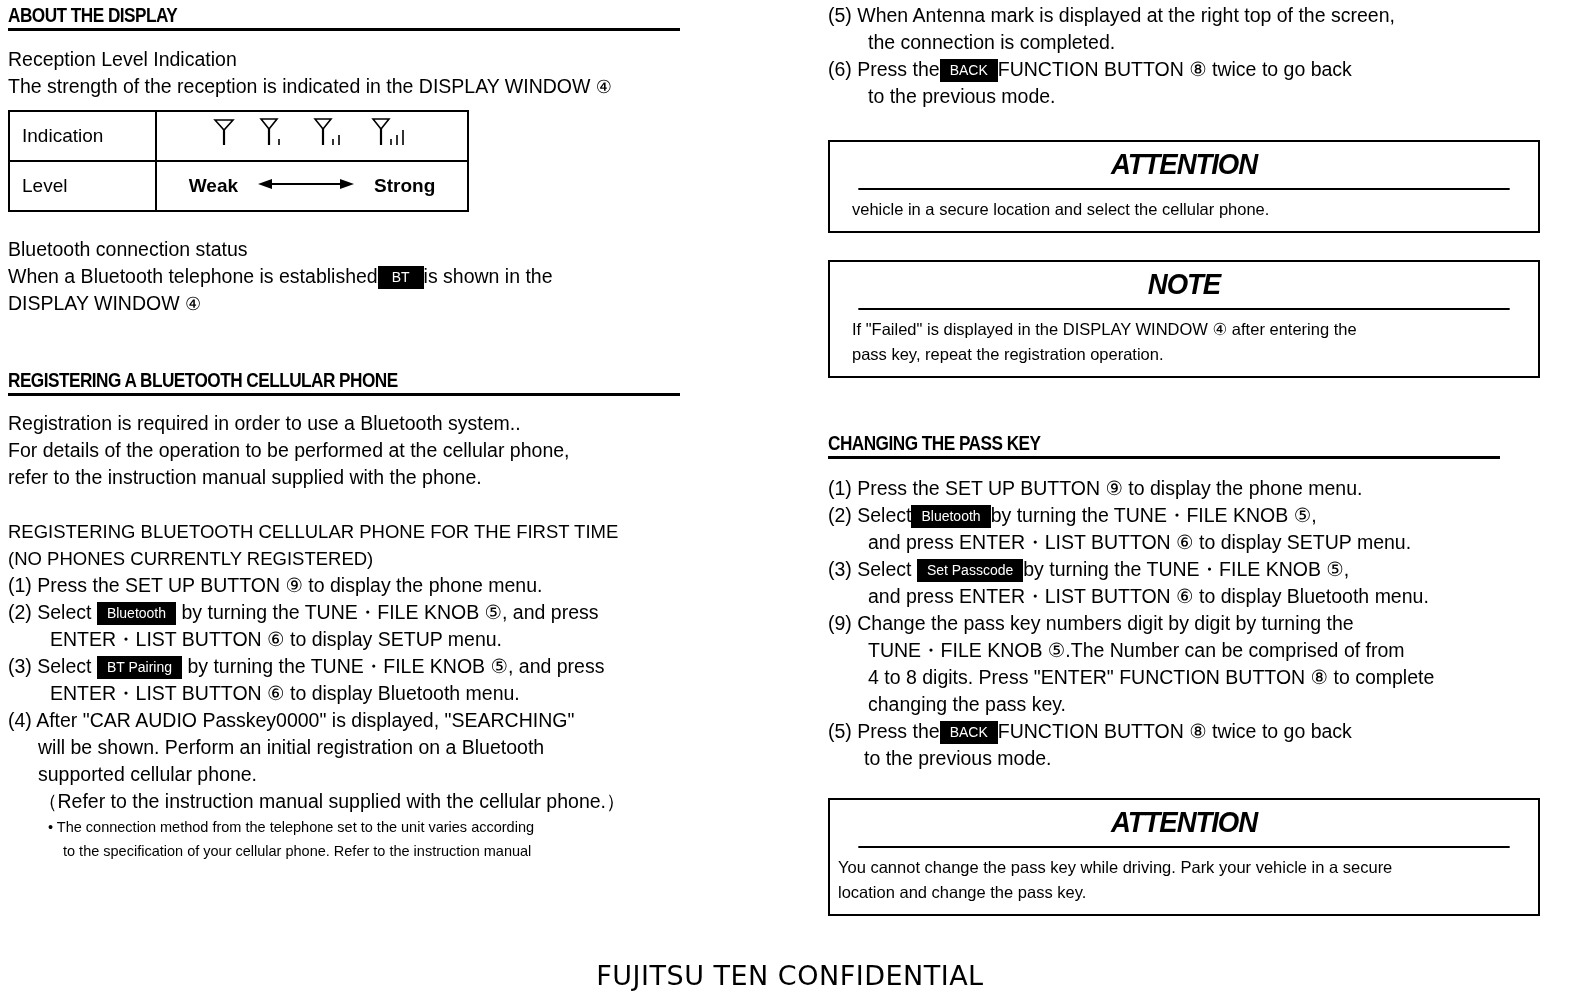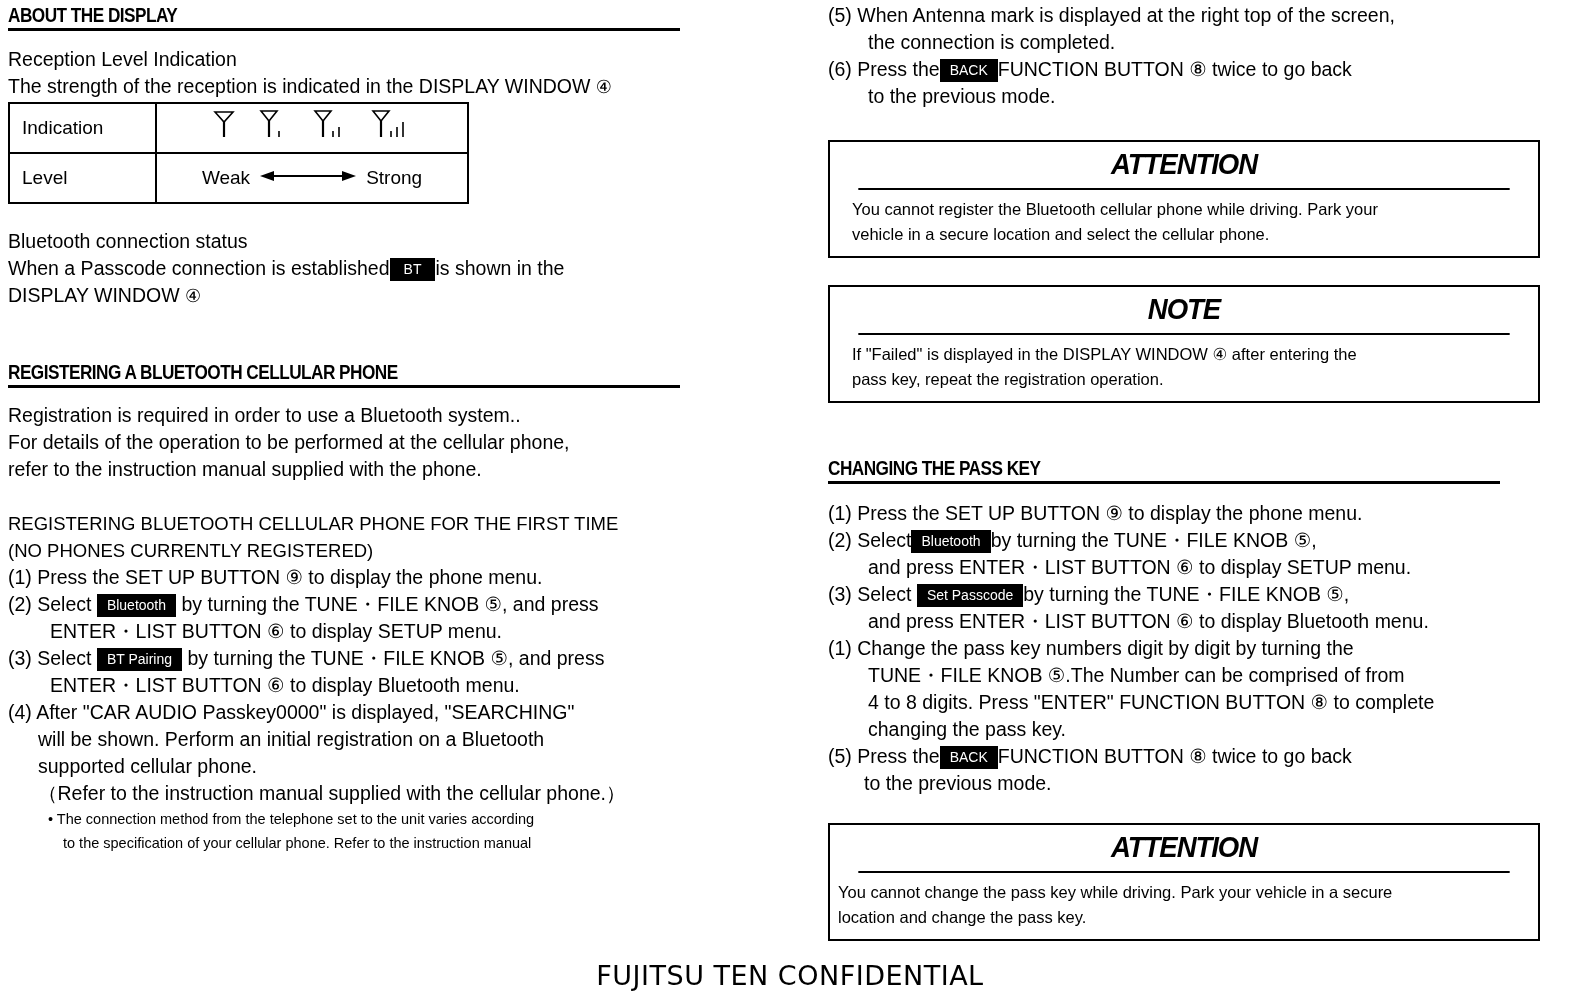"Indication" table.recv { margin-top: 2px -> 10px }
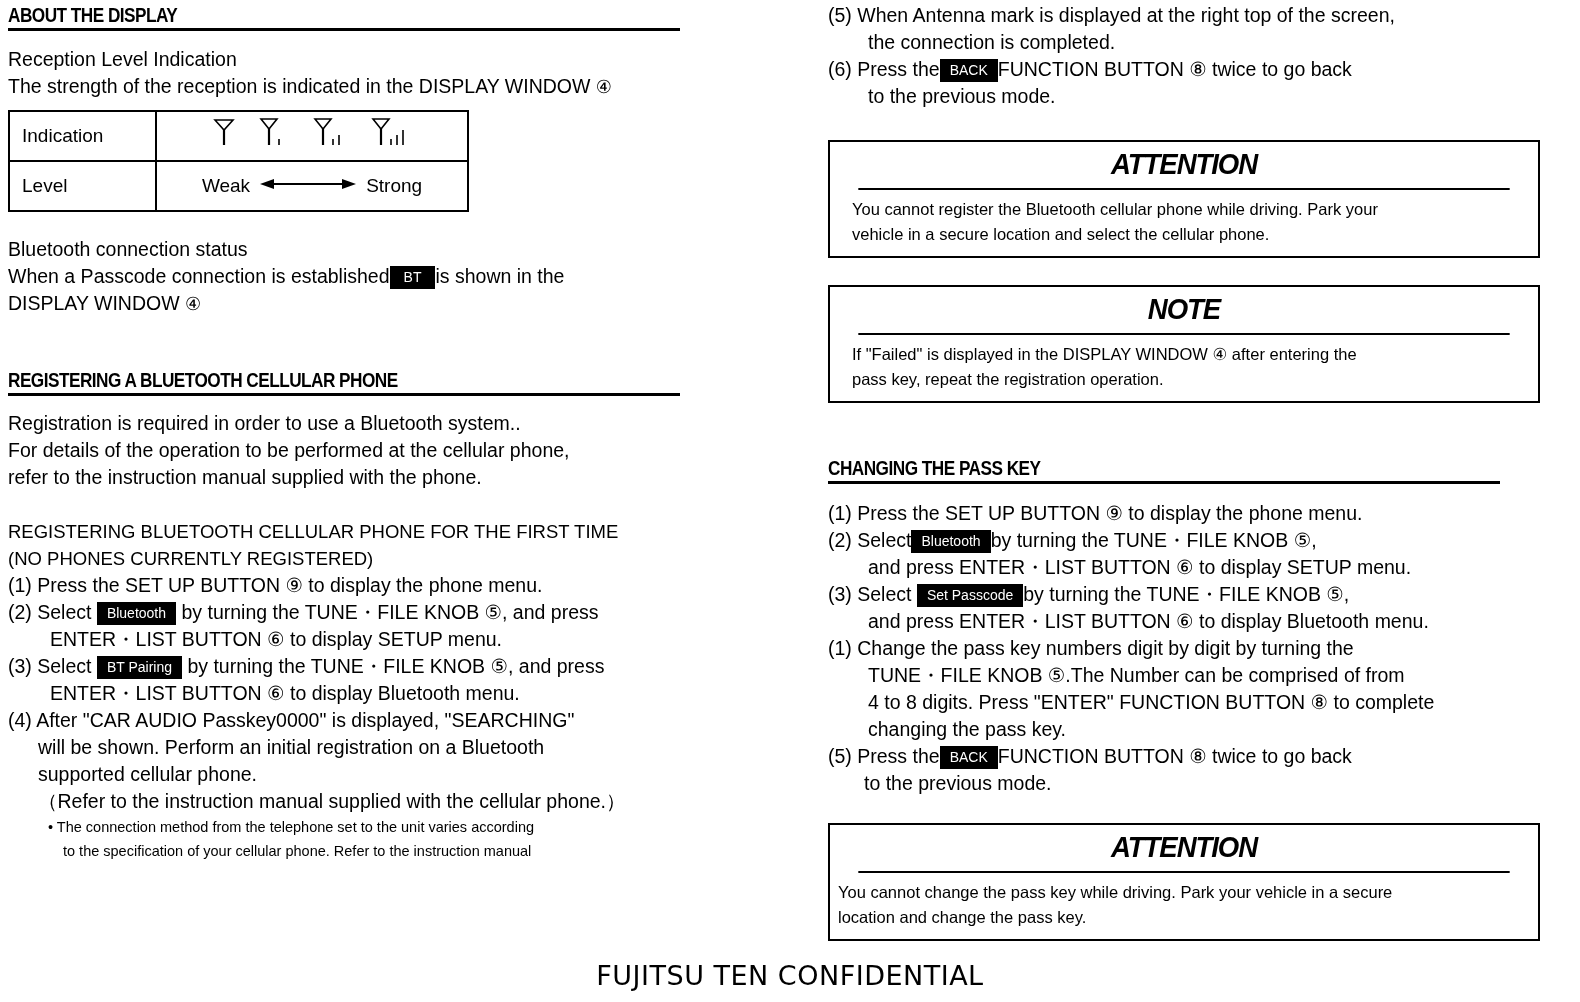"Weak" .lvl-row { font-weight: none -> bold; gap: 8px -> 18px }
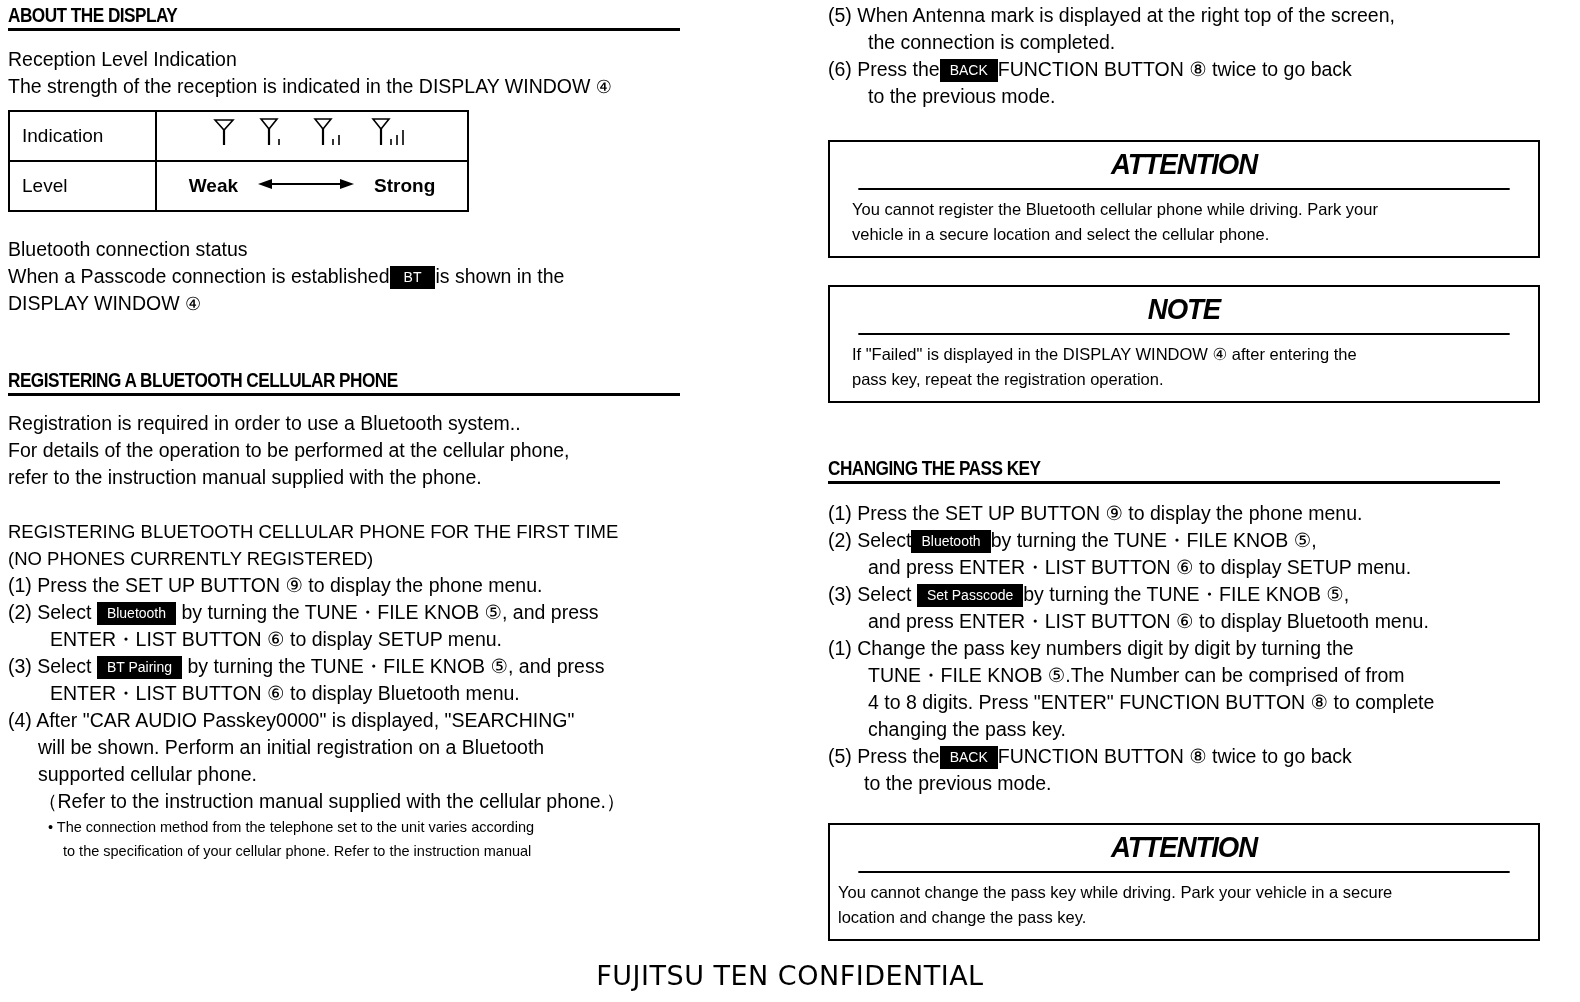"You cannot register the Bluetooth" div.bl { html: <div>You cannot register the Bluetooth cellular phone while driving. Park your</div> -> none }
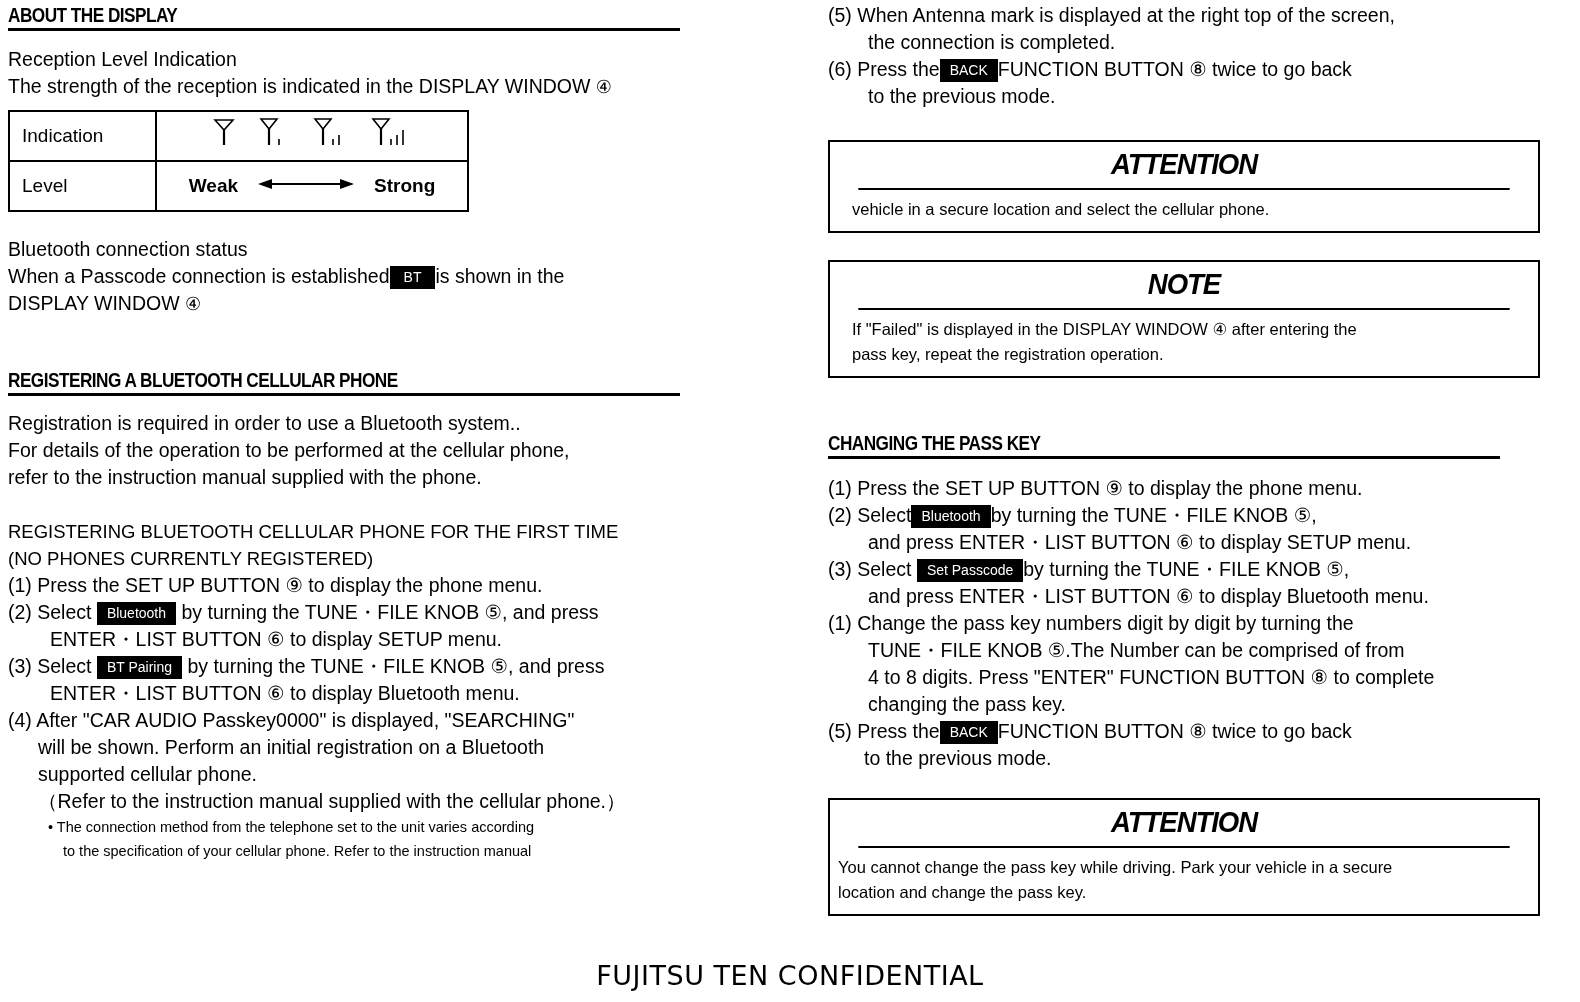"When a Passcode connection is" span { text: Passcode connection -> Bluetooth telephone }
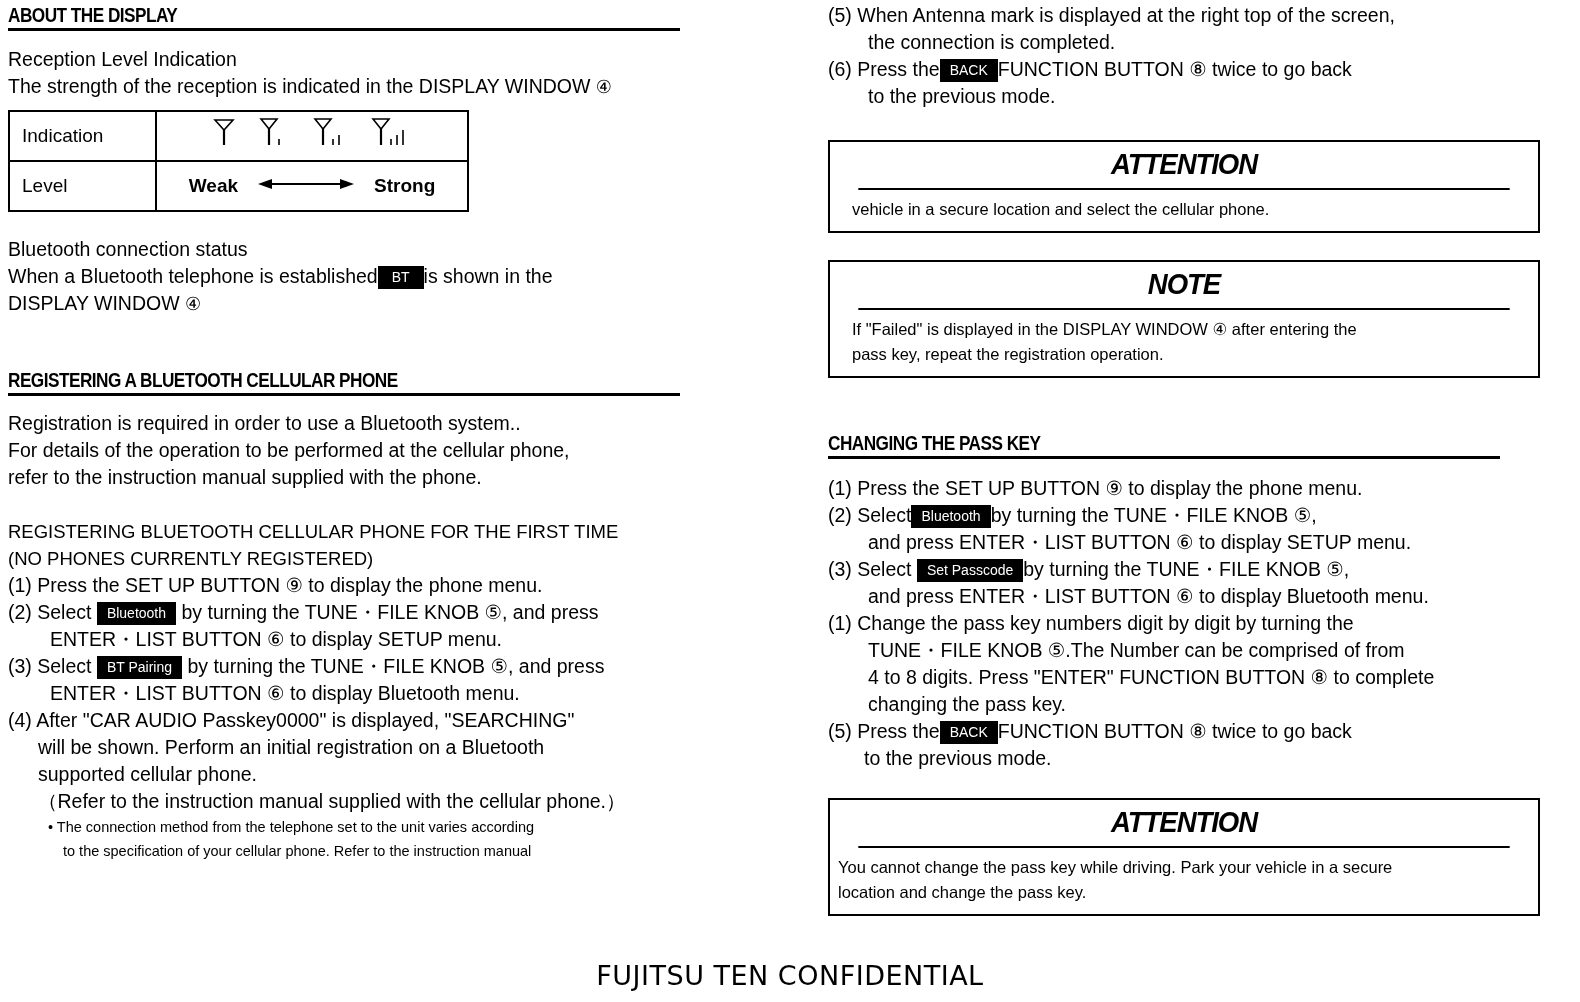"(1) Change the pass key" div.body-line { text: 1 -> 9 }
